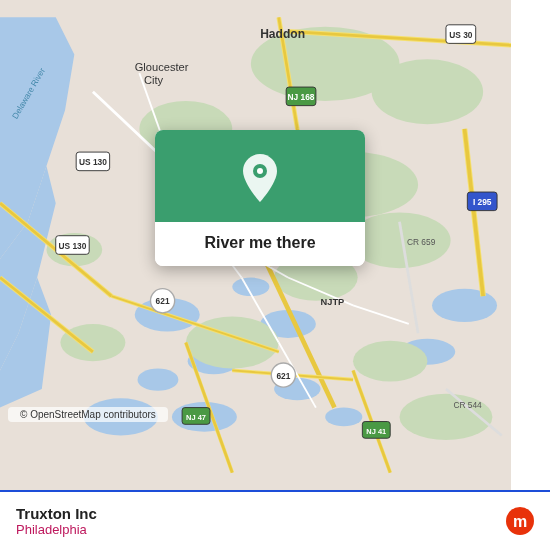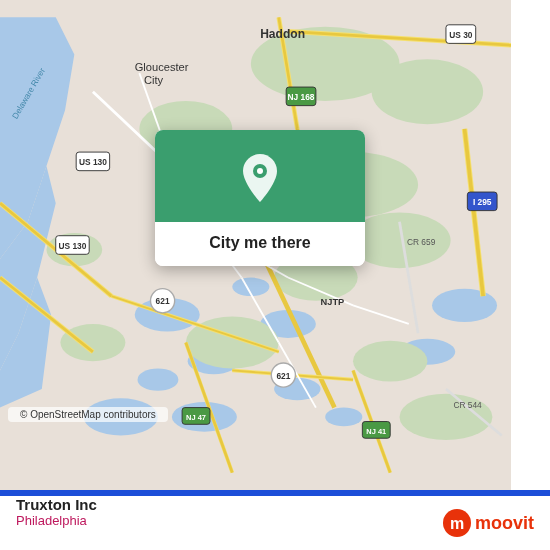"City me there" div { text: City -> River }
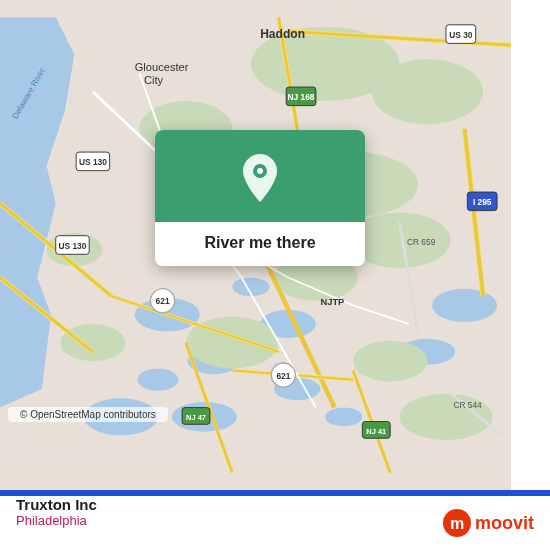"Truxton Inc" #bottom-bar { align-items: none -> center; border-top: 6px solid #1d4ed8 -> 2px solid #1d4ed8 }
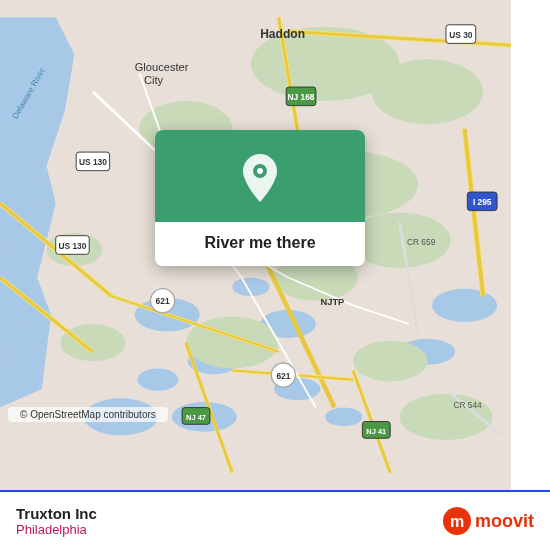"moovit" span { html: <span>moovit</span> -> none }
